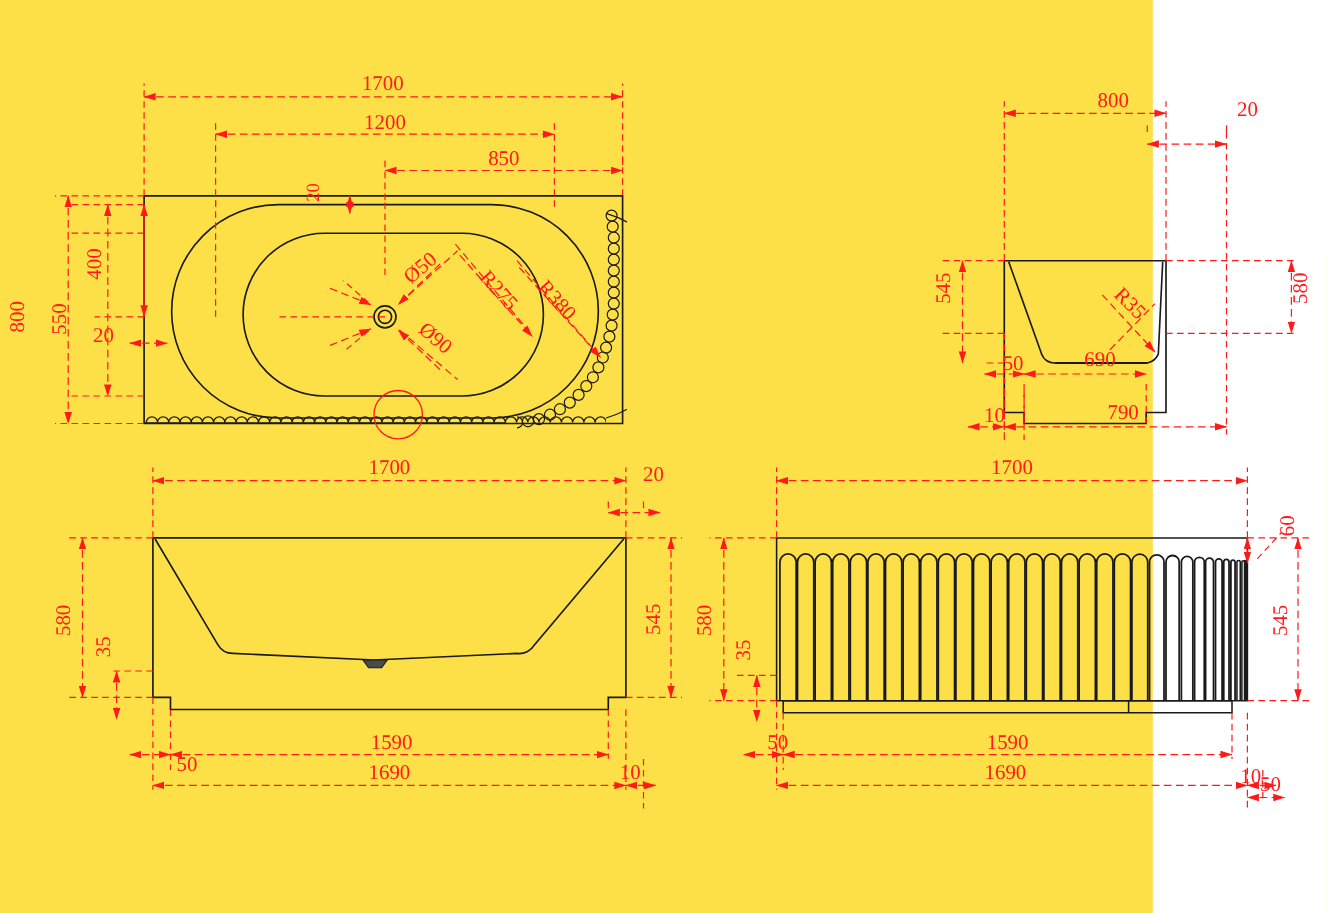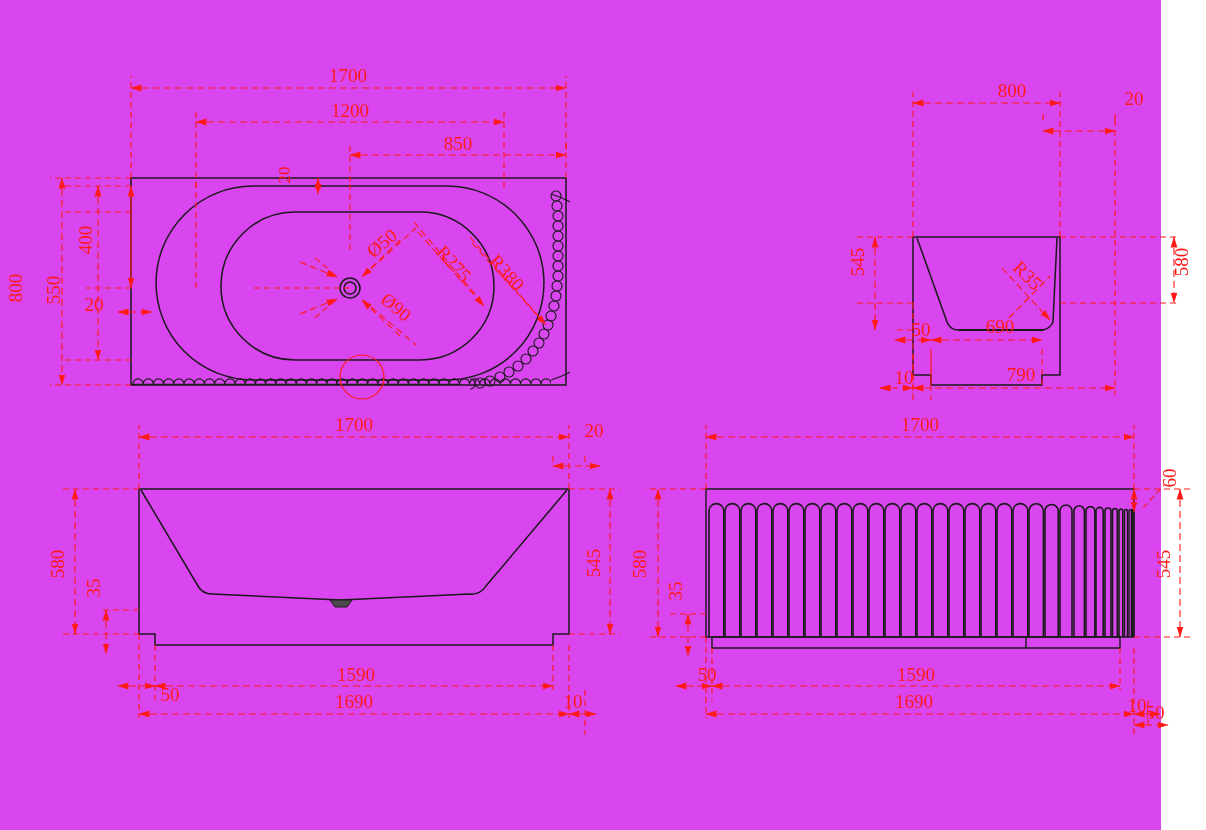"1700" #sheet { background: #d946ef -> #fde047; width: 1161px -> 1048px }
